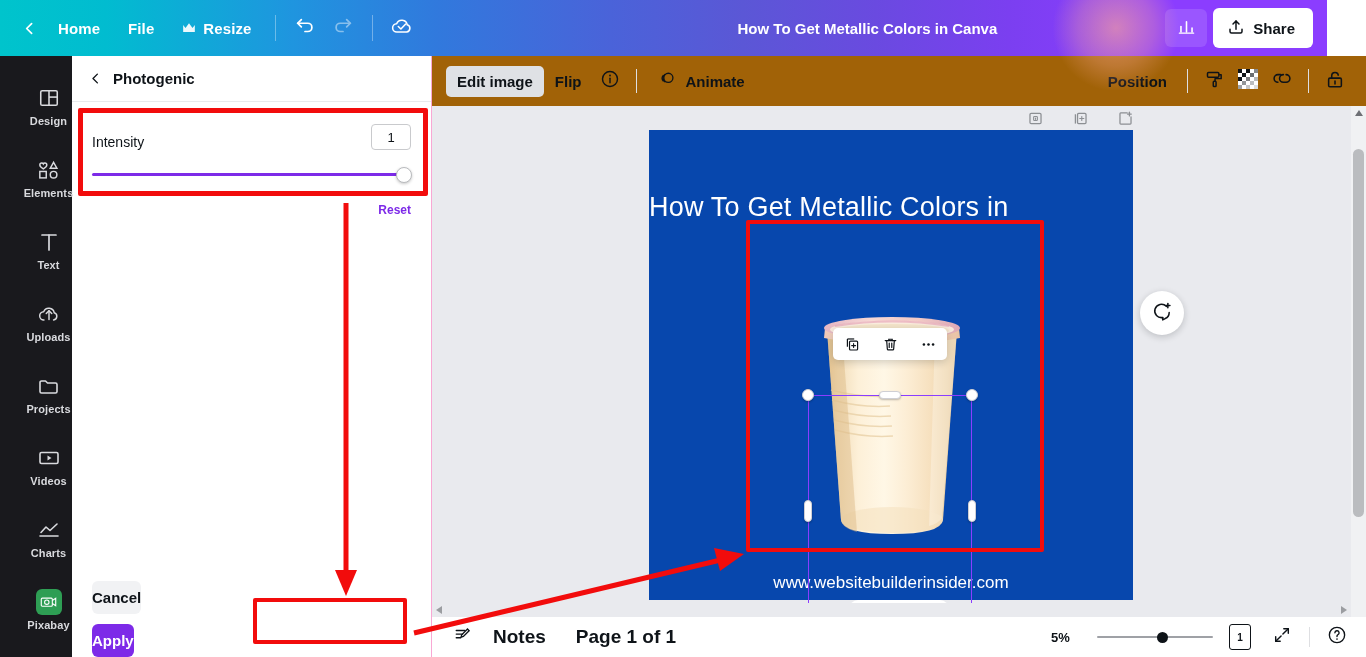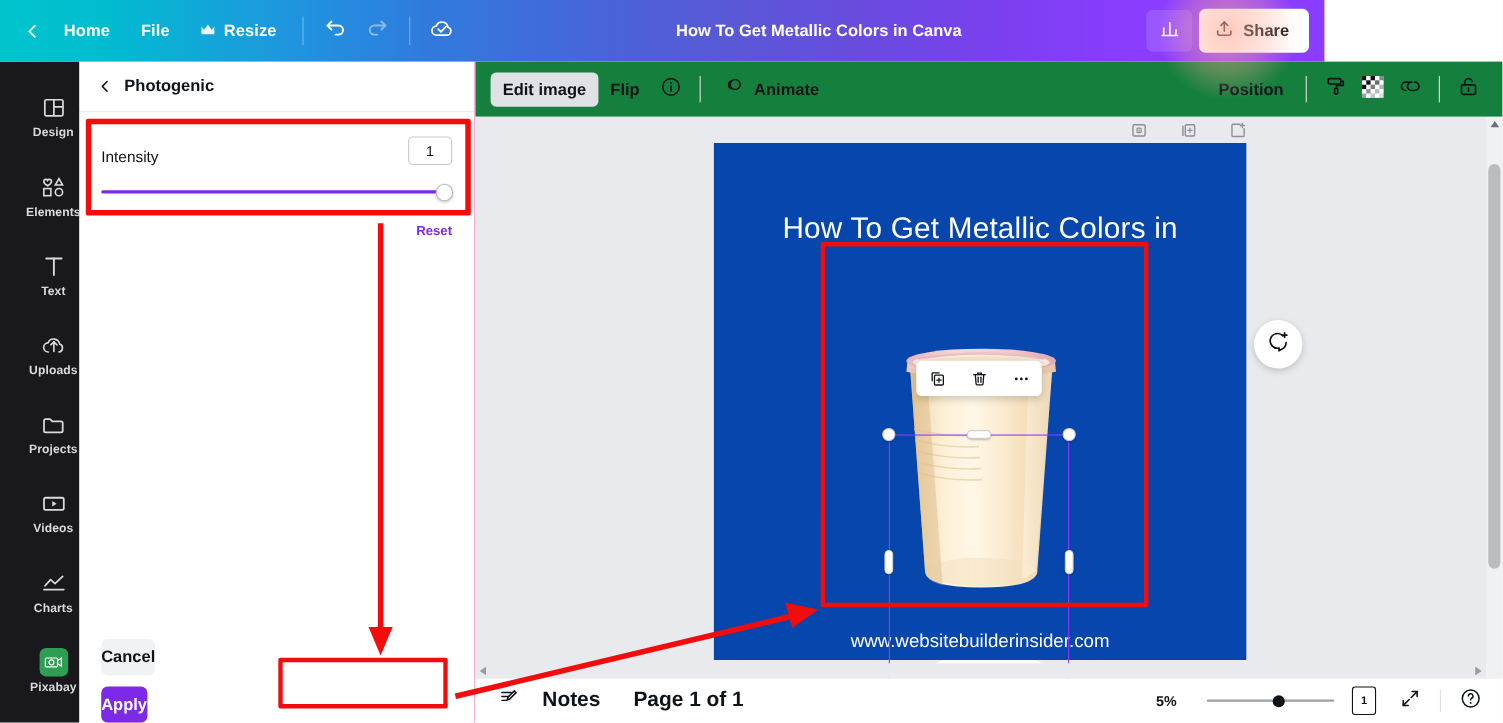"Home" .header { width: 1204px -> 1327px }
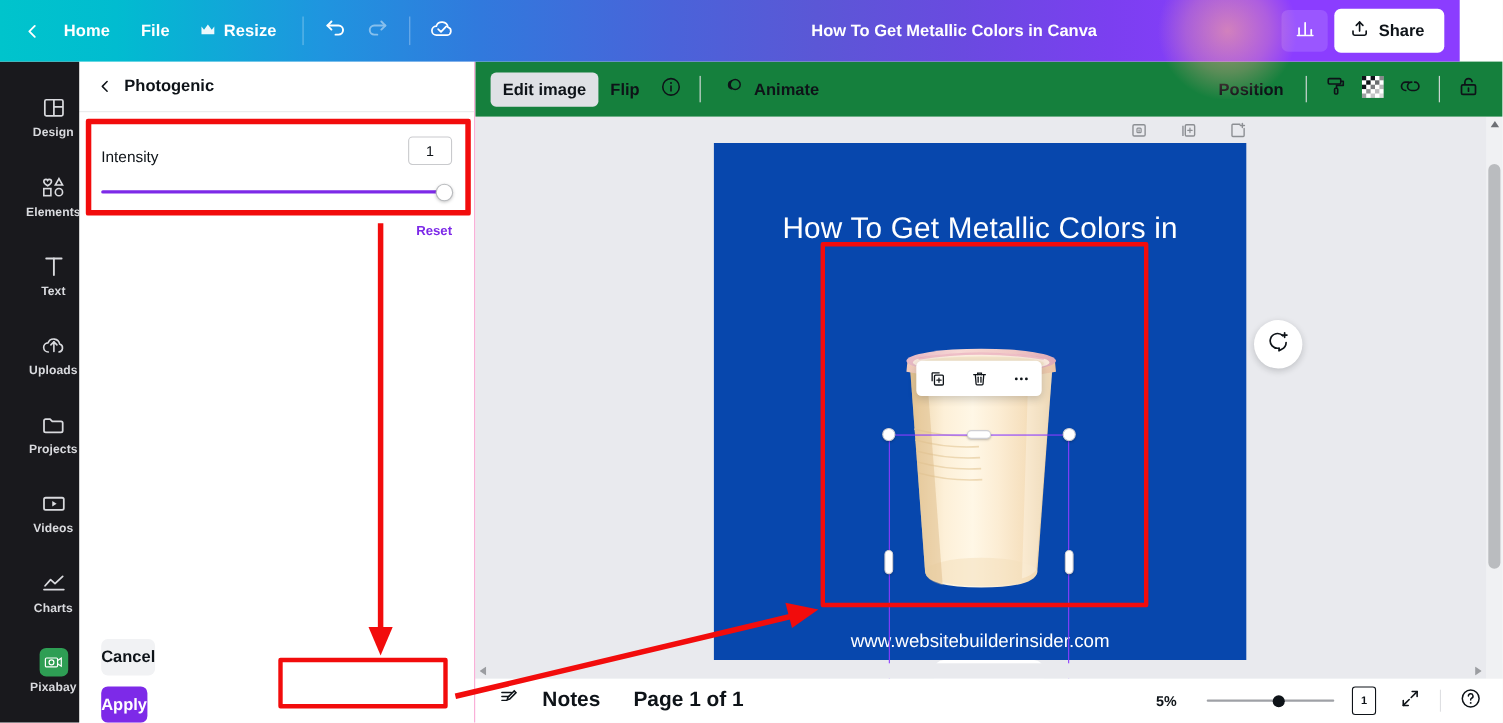"Edit image" .toolbar { background: #15803d -> #a16207 }
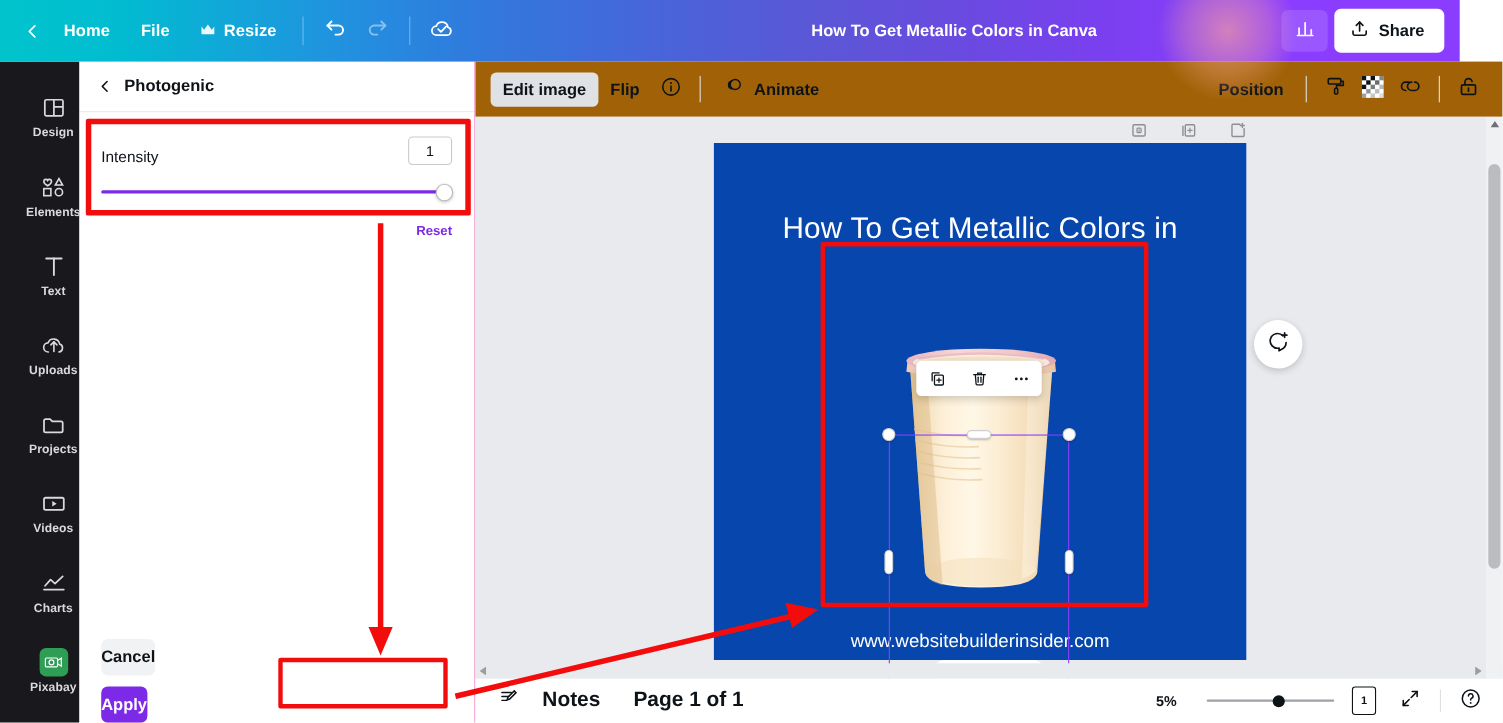"How To Get Metallic Colors in" .page-title { text-align: center -> left }
